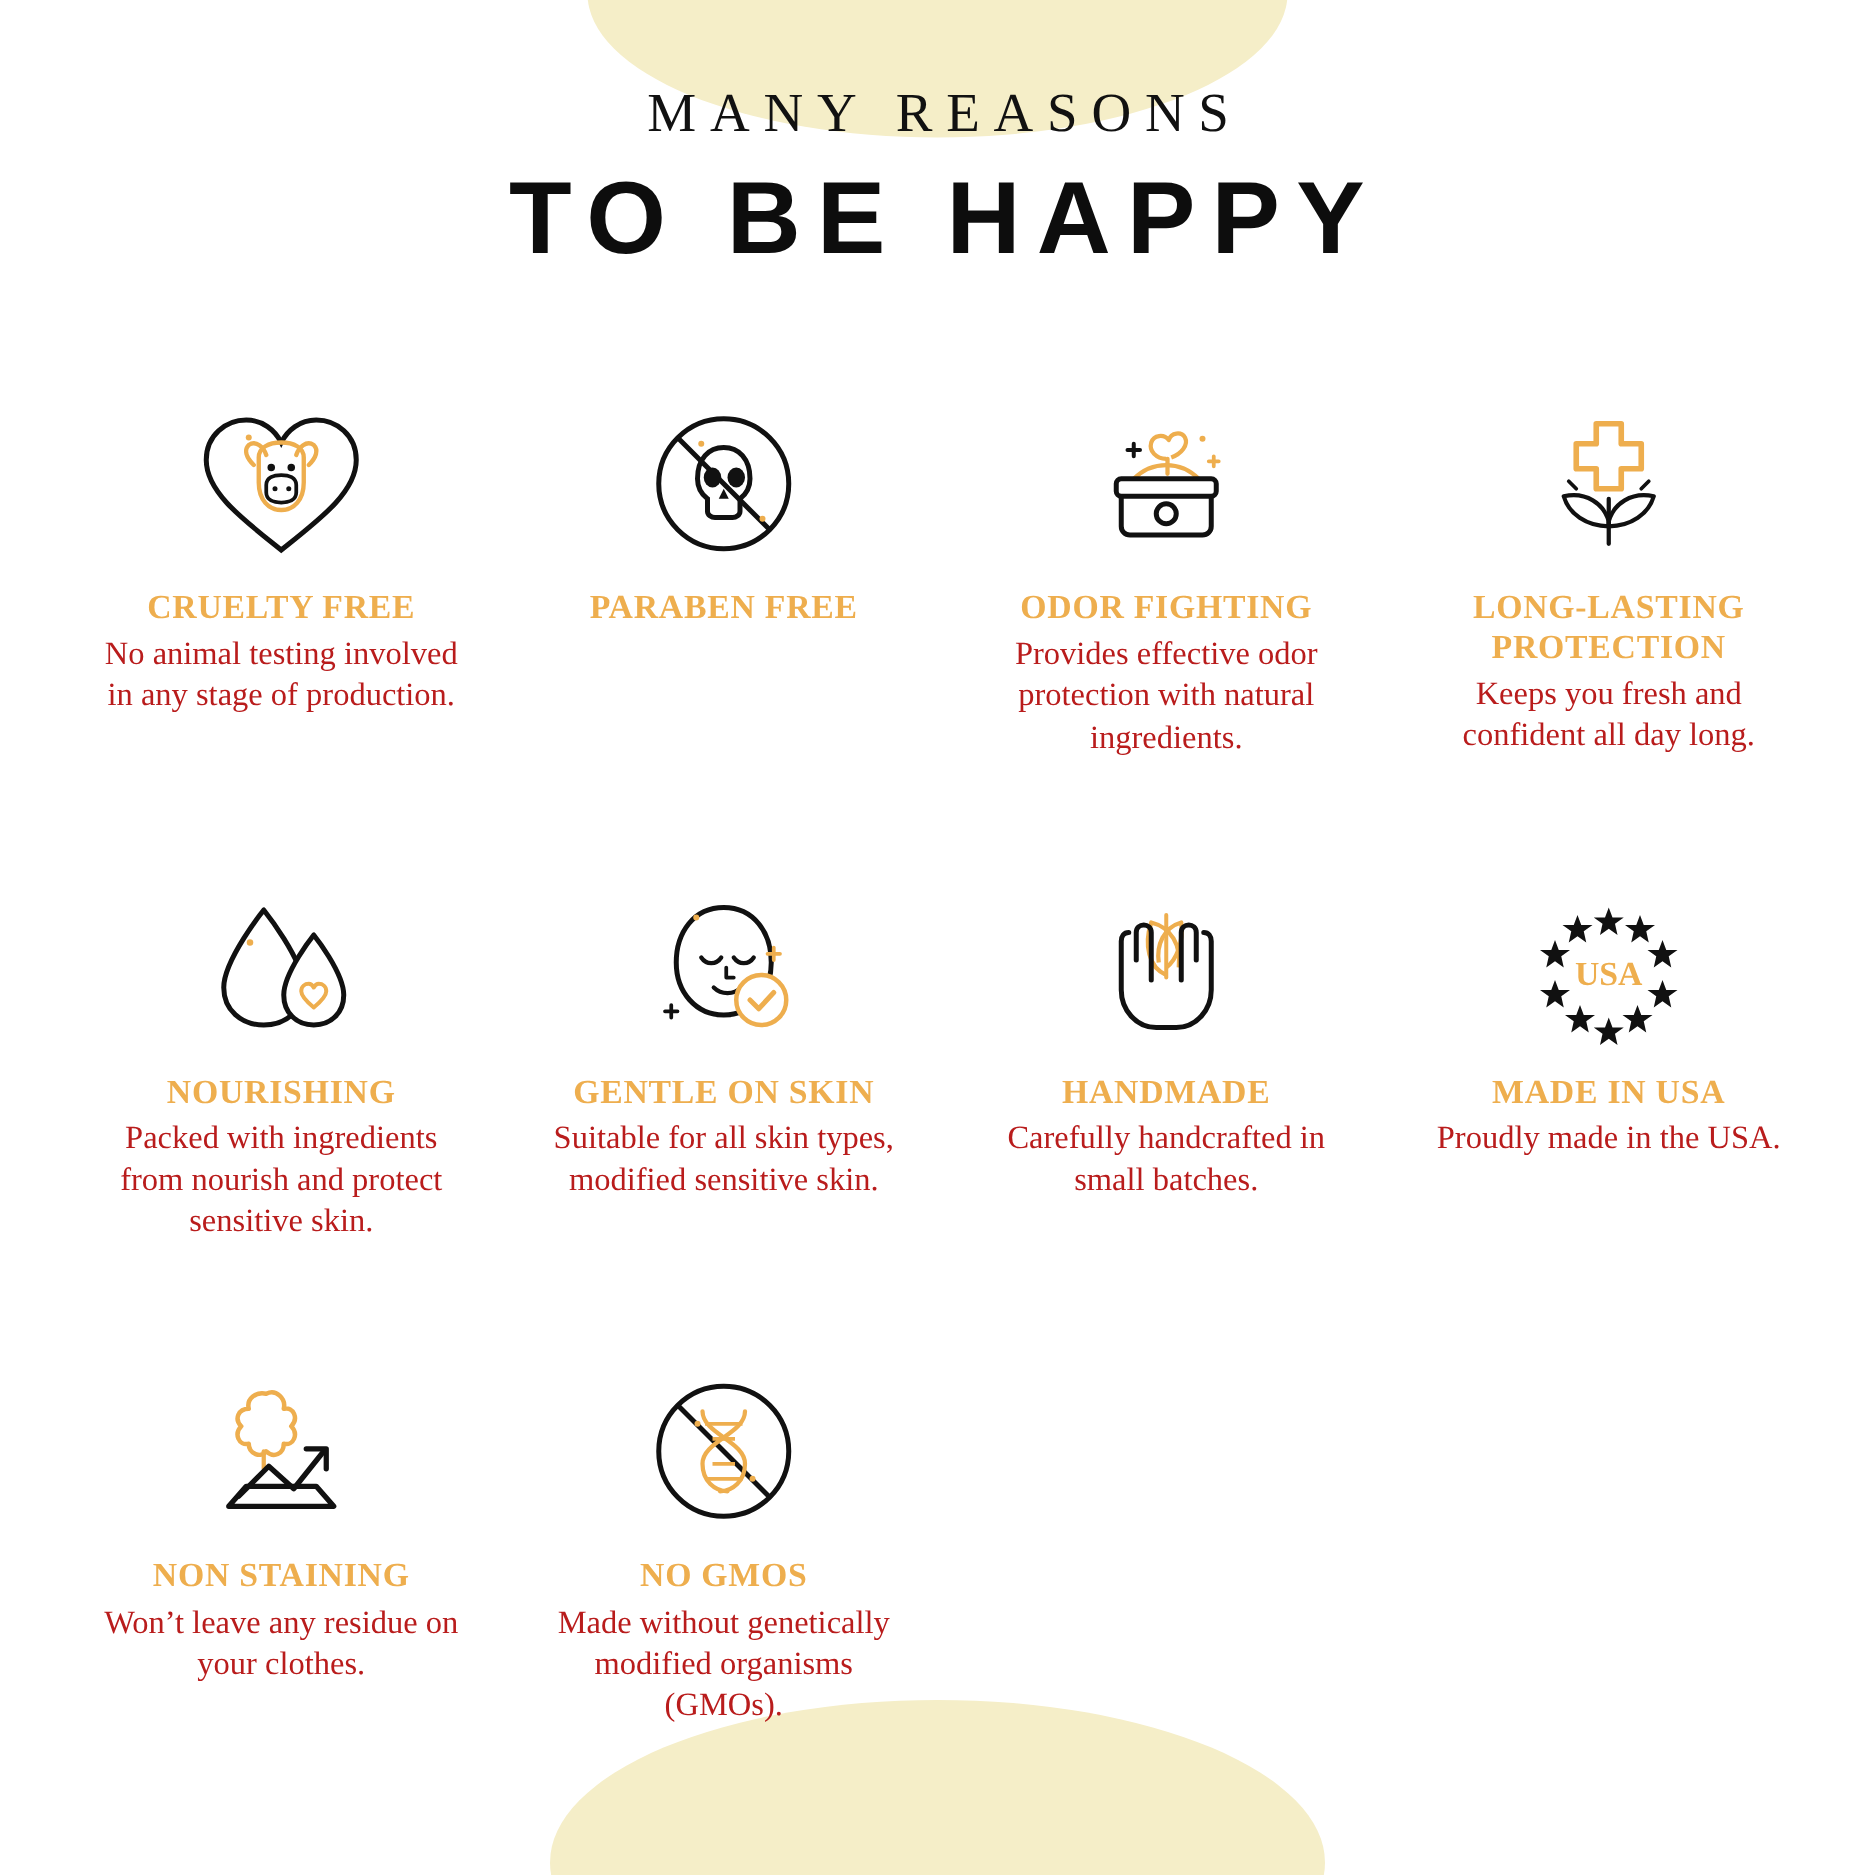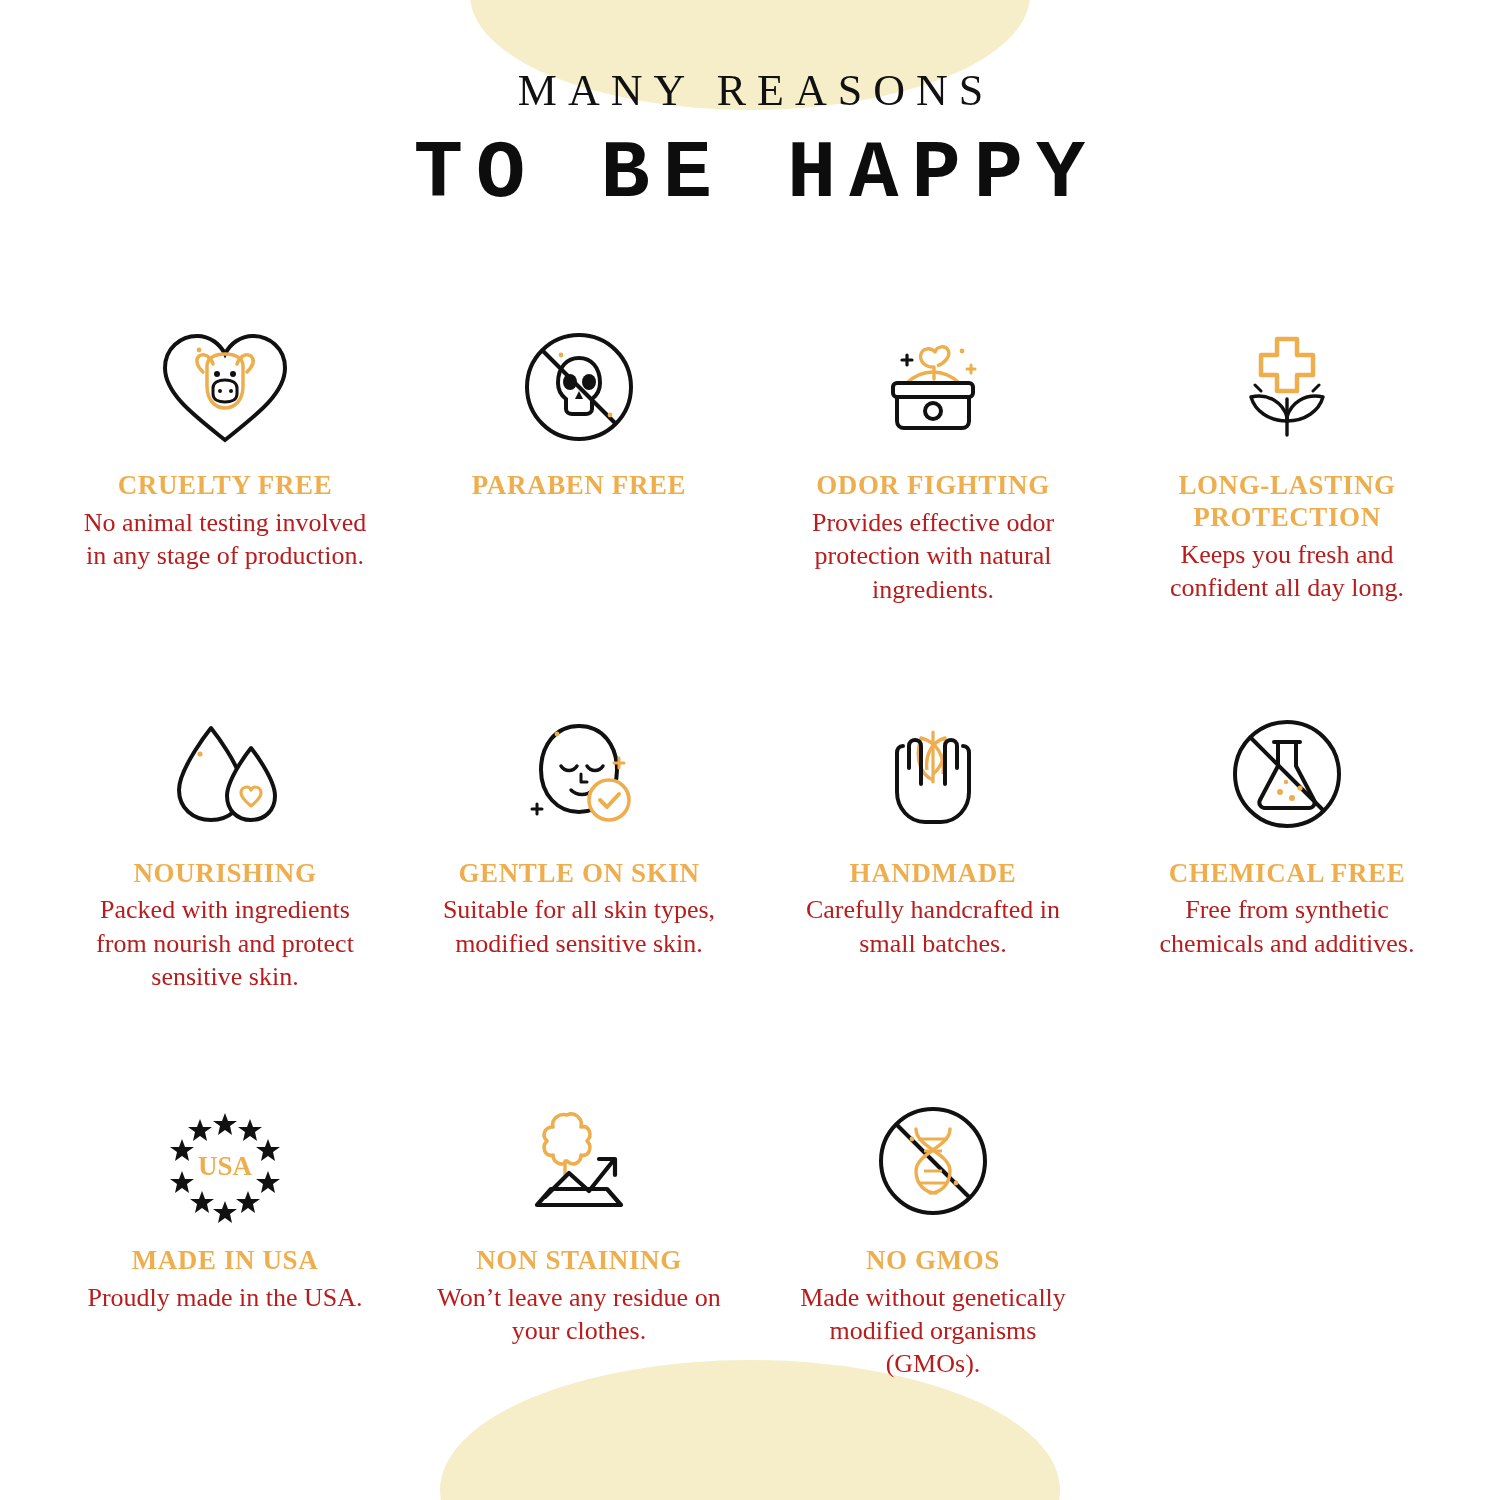"TO BE HAPPY" .header .line2 { font-family: Liberation Mono, monospace -> Liberation Sans, sans-serif }
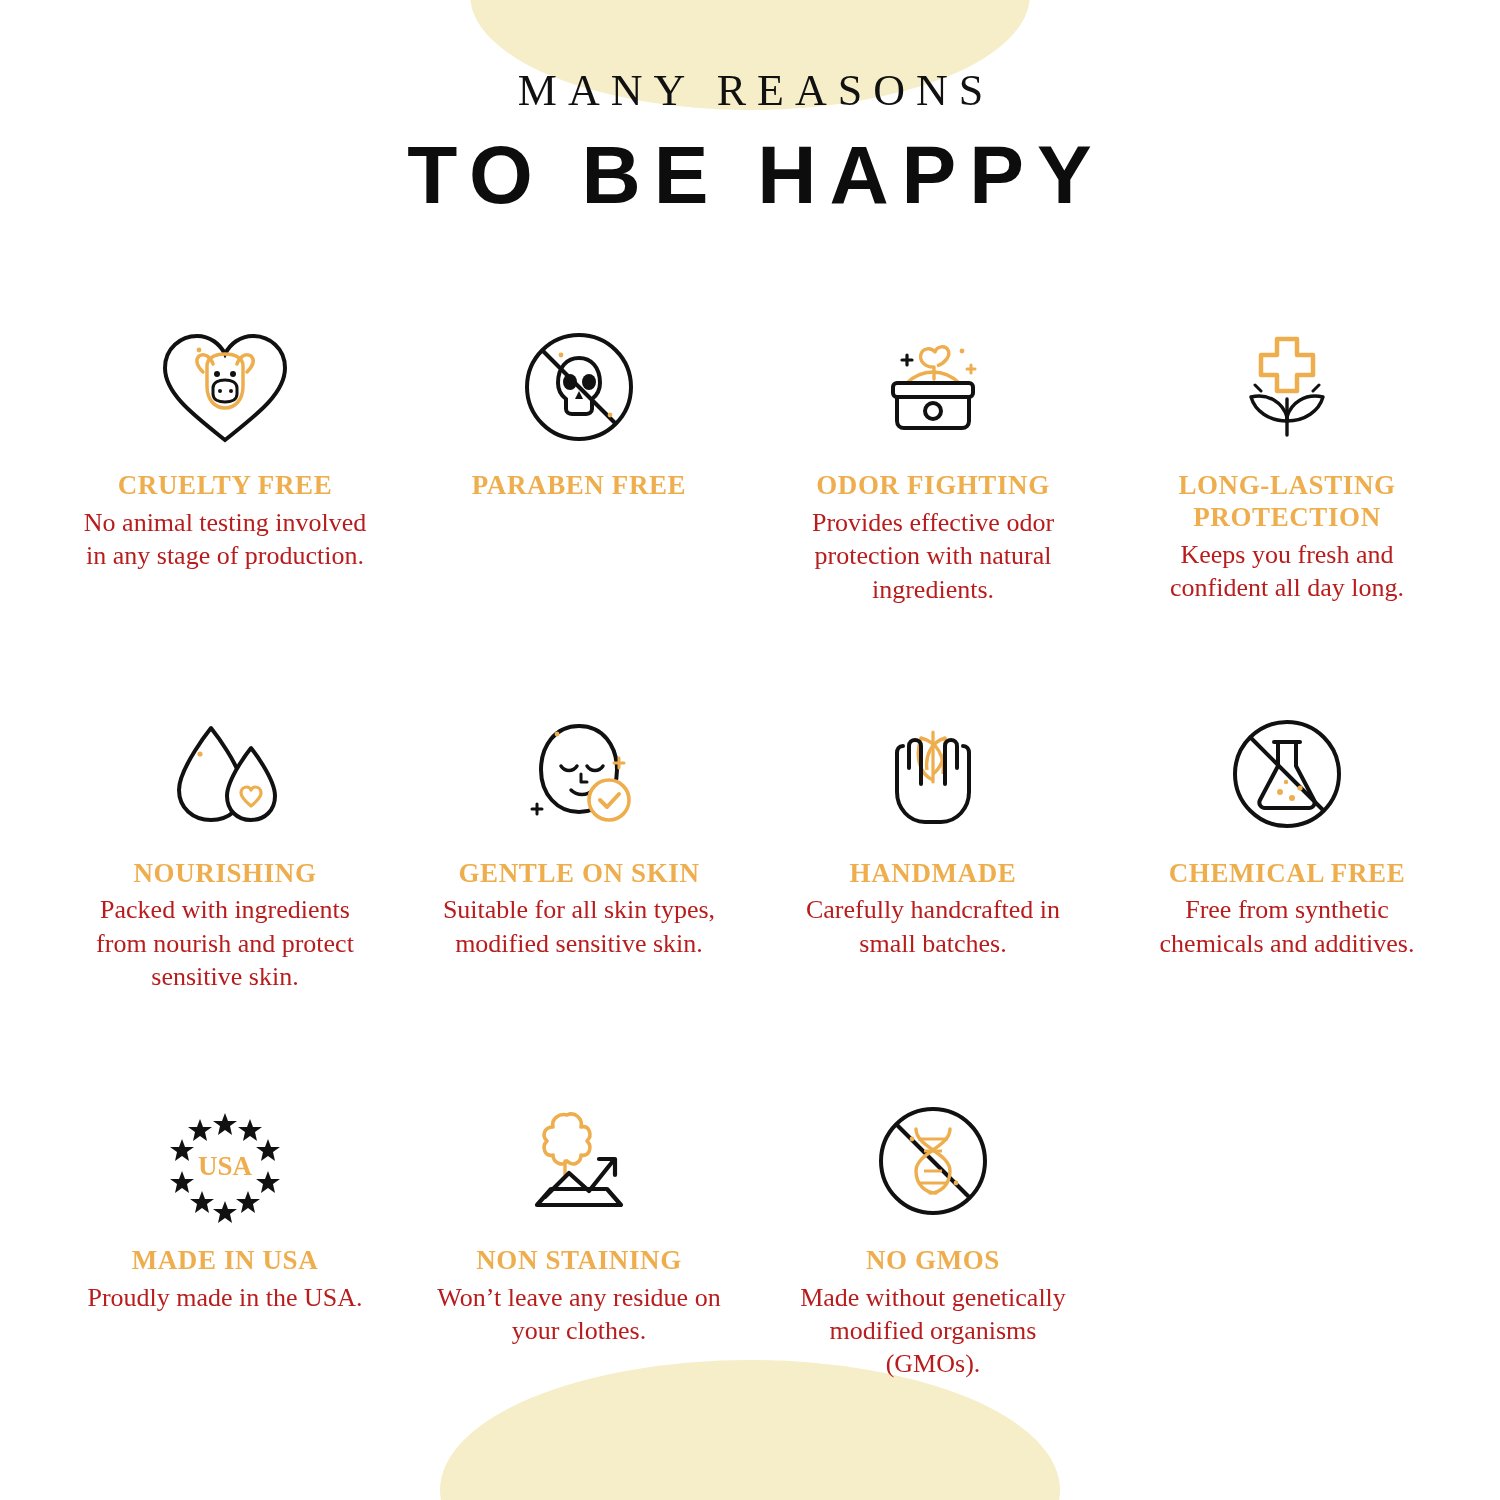"CHEMICAL FREE" div.cell { html: <div> <div> <svg> <circle></circle> <line></line> <path></path> <line></line> <circle></circle> <circle></circle> <circle></circle> <circle></circle> </svg> </div> <div>CHEMICAL FREE</div> <div>Free from synthetic chemicals and additives.</div> </div> -> none }
